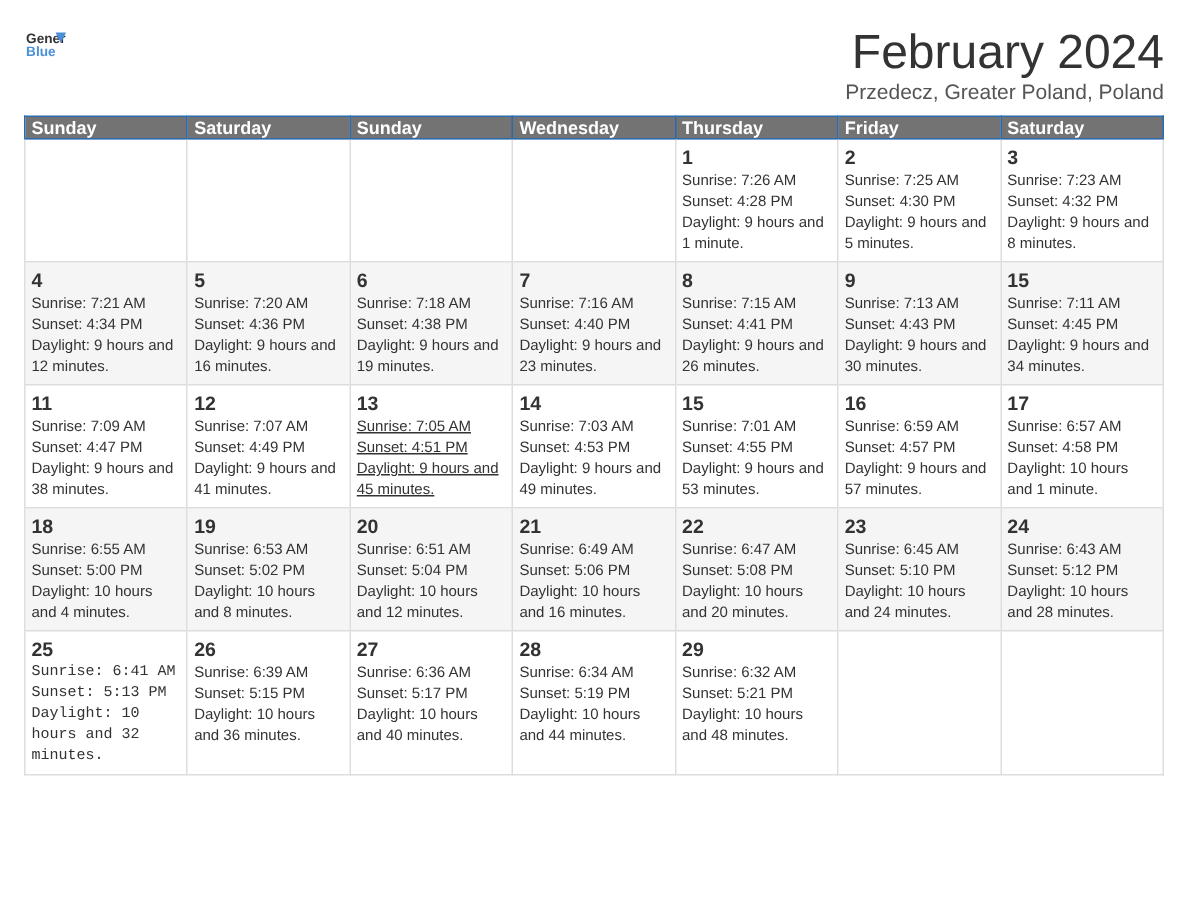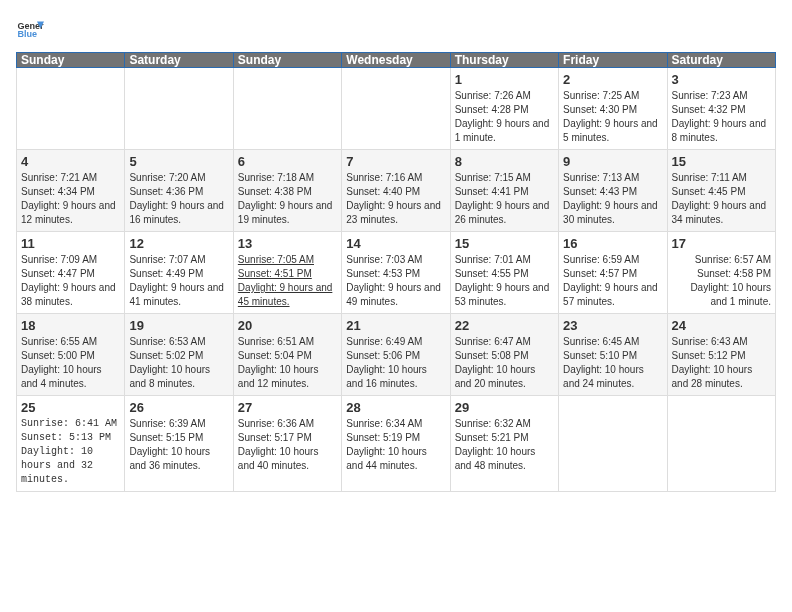"February 2024" div.title-section { html: none -> <div> <div>February 2024</div> <div>Przedecz, Greater Poland, Poland</div> </div> }
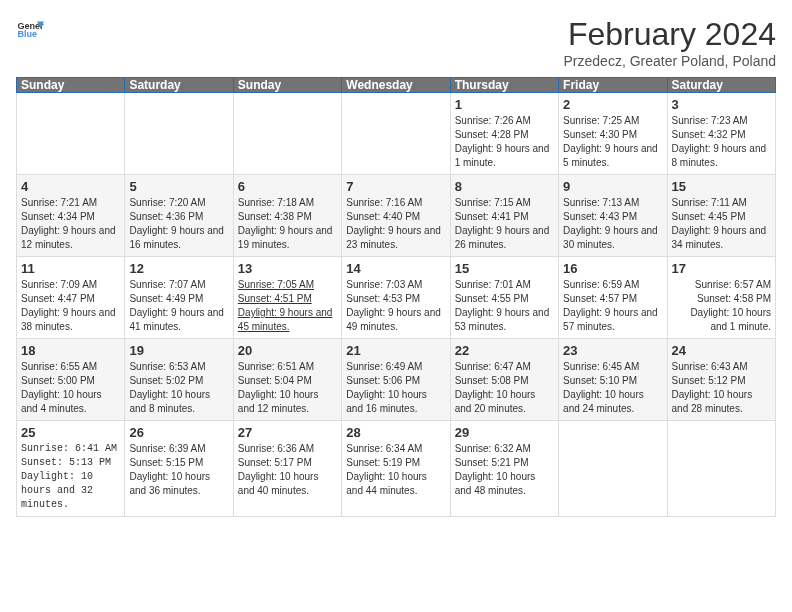"Sunrise: 6:57 AM" div.day-info { text-align: right -> none }
